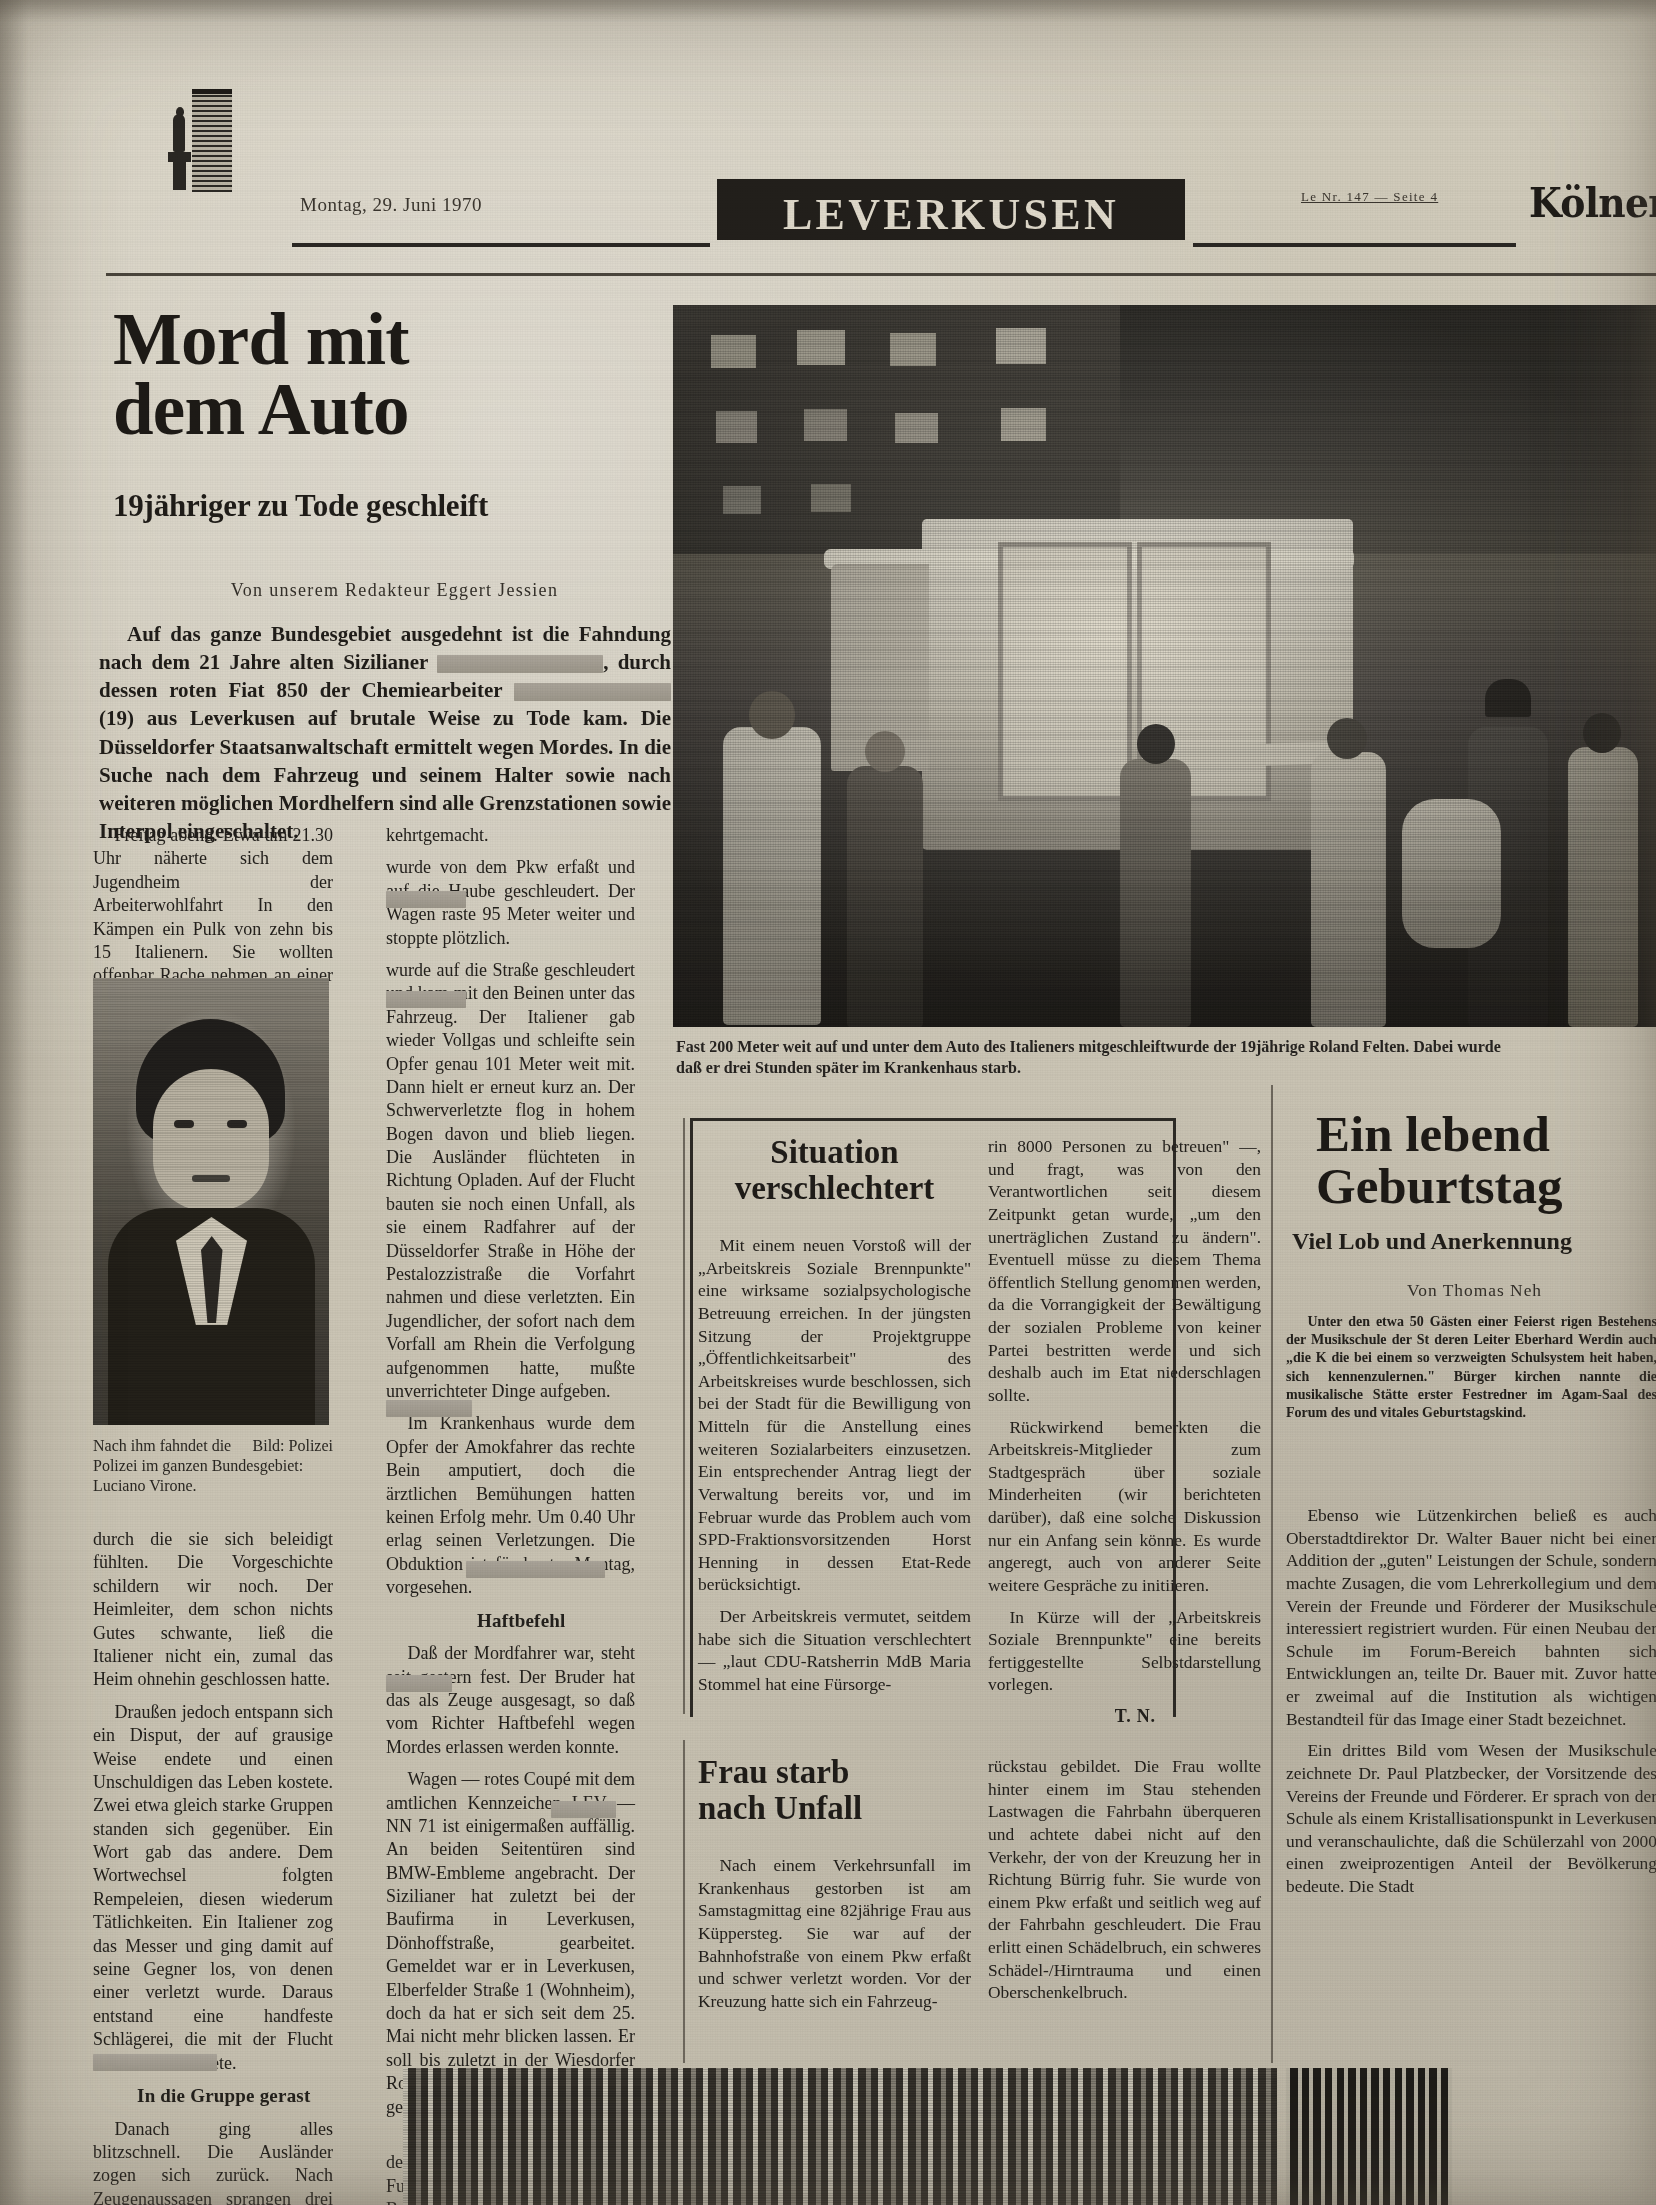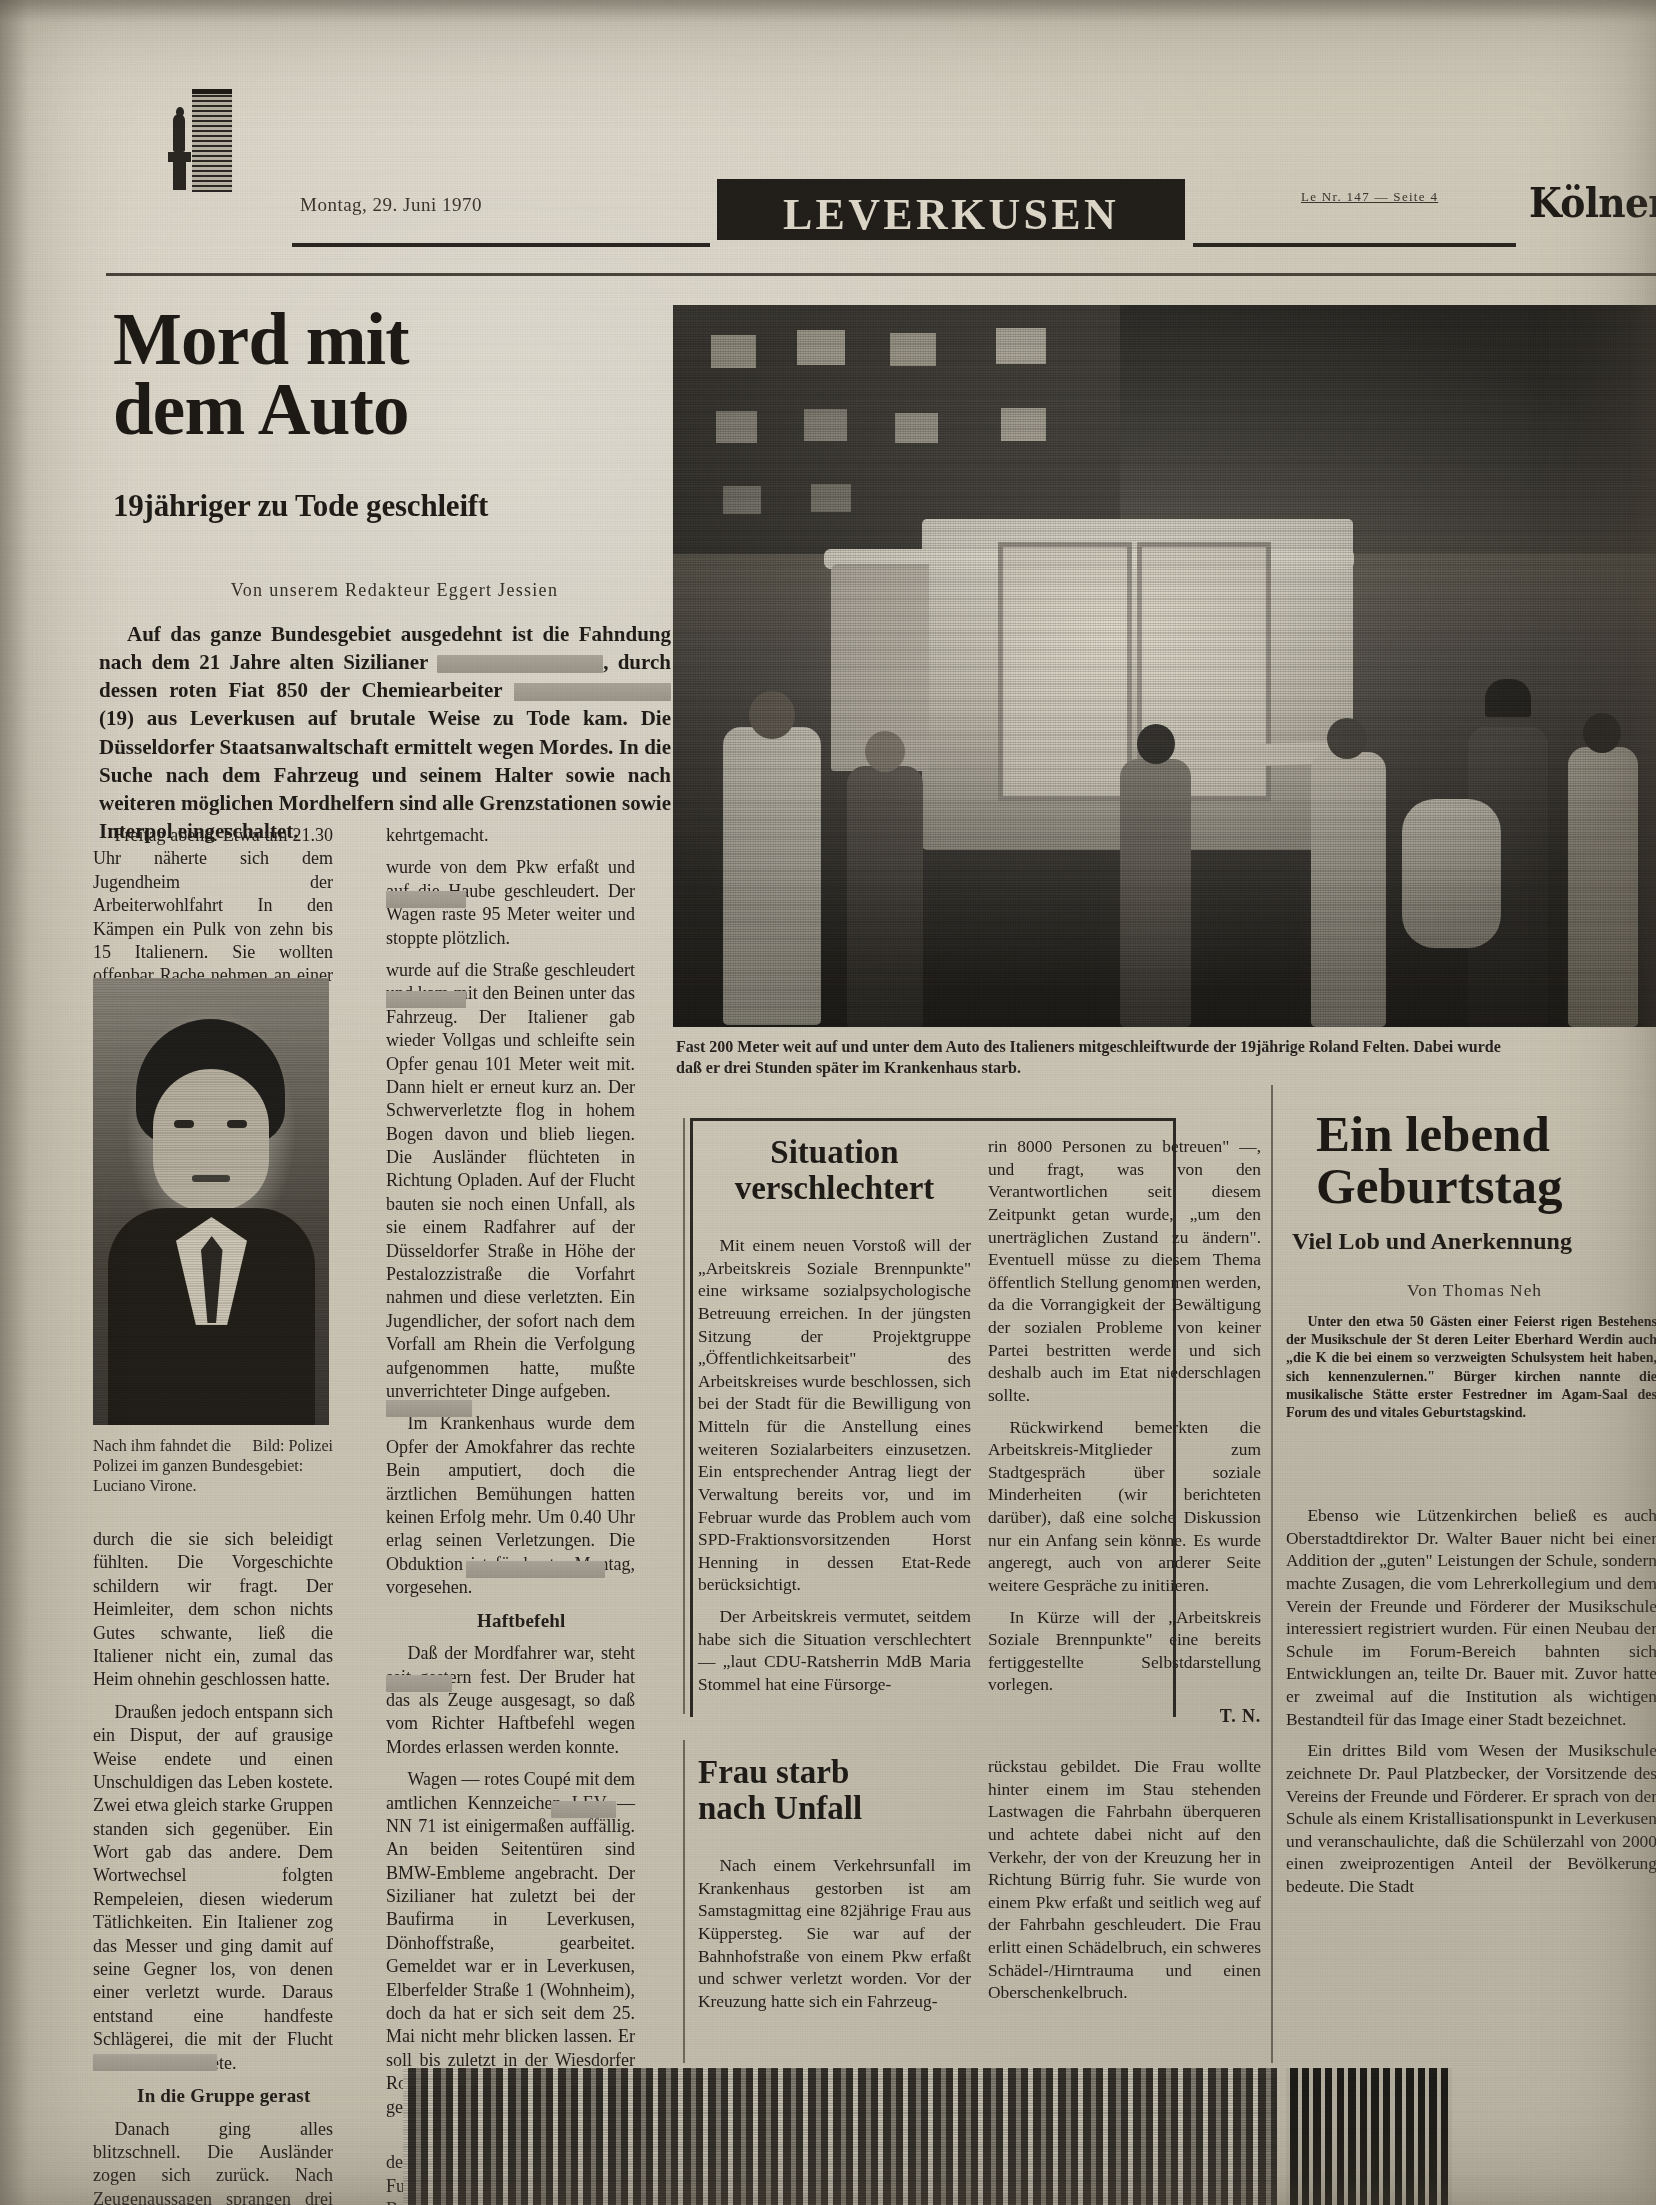"durch die sie sich beleidigt" p.noind { text: fragt -> noch }
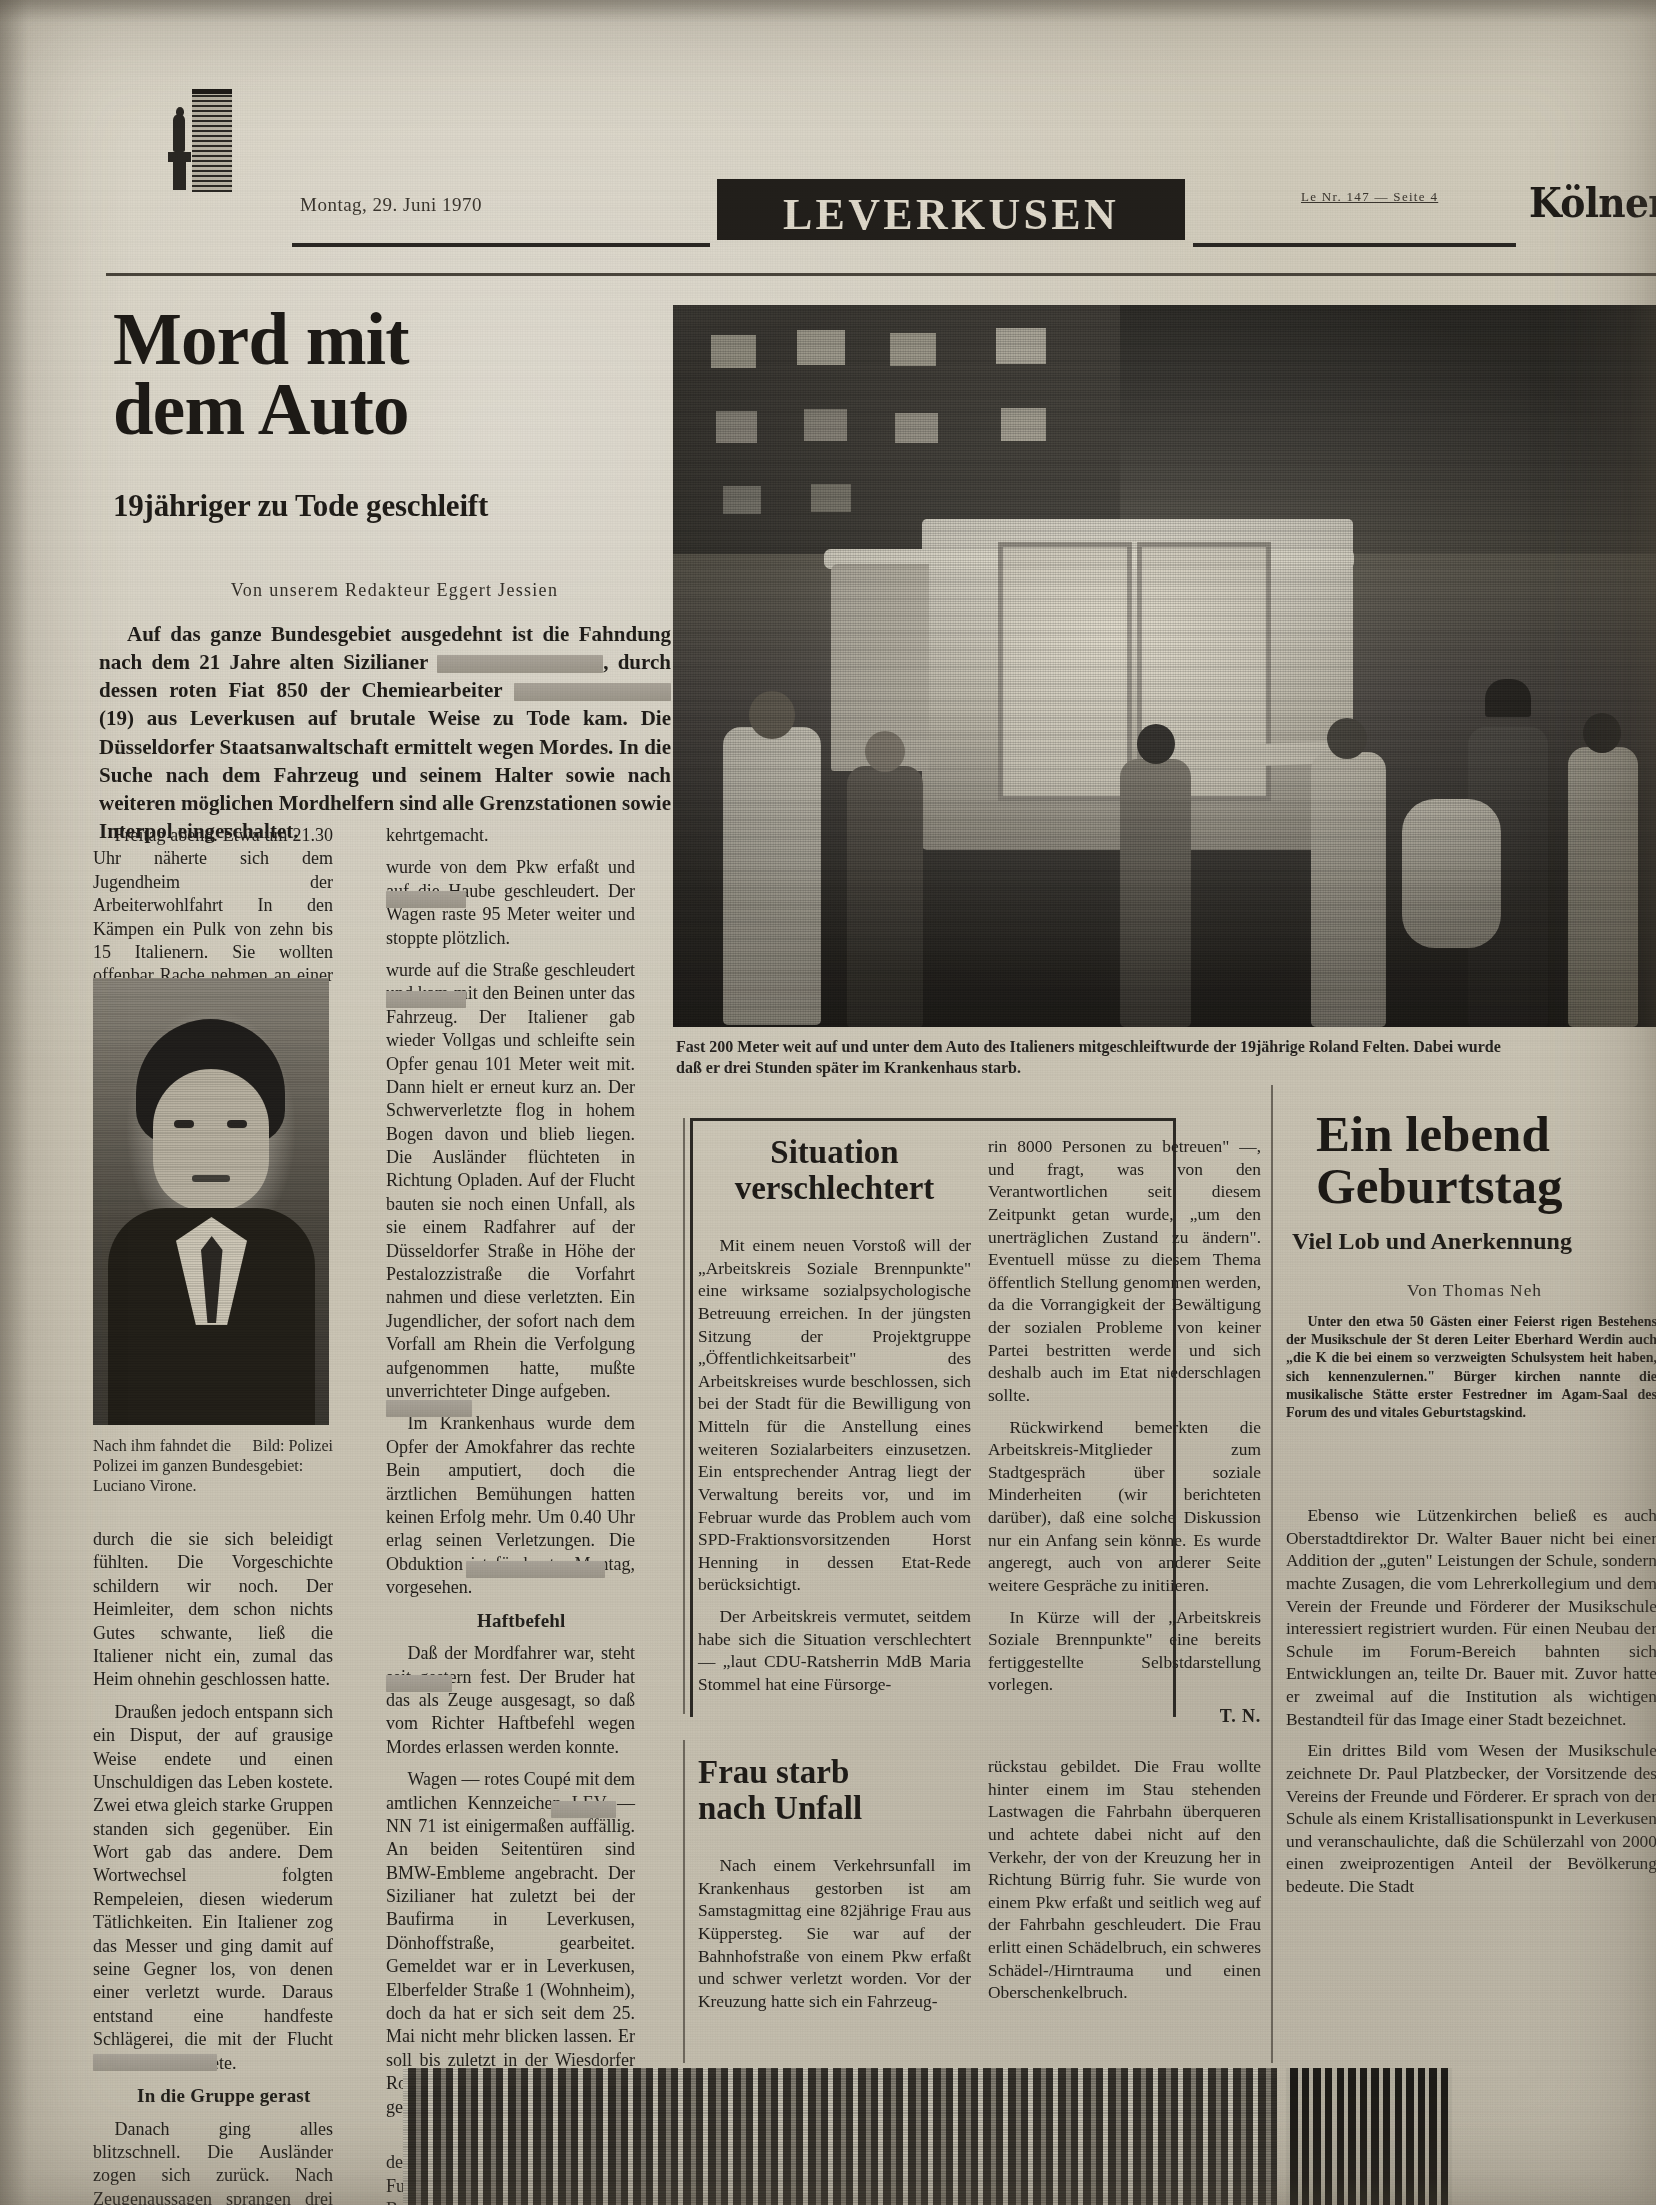"T. N." .signoff { text-align: right -> center }
